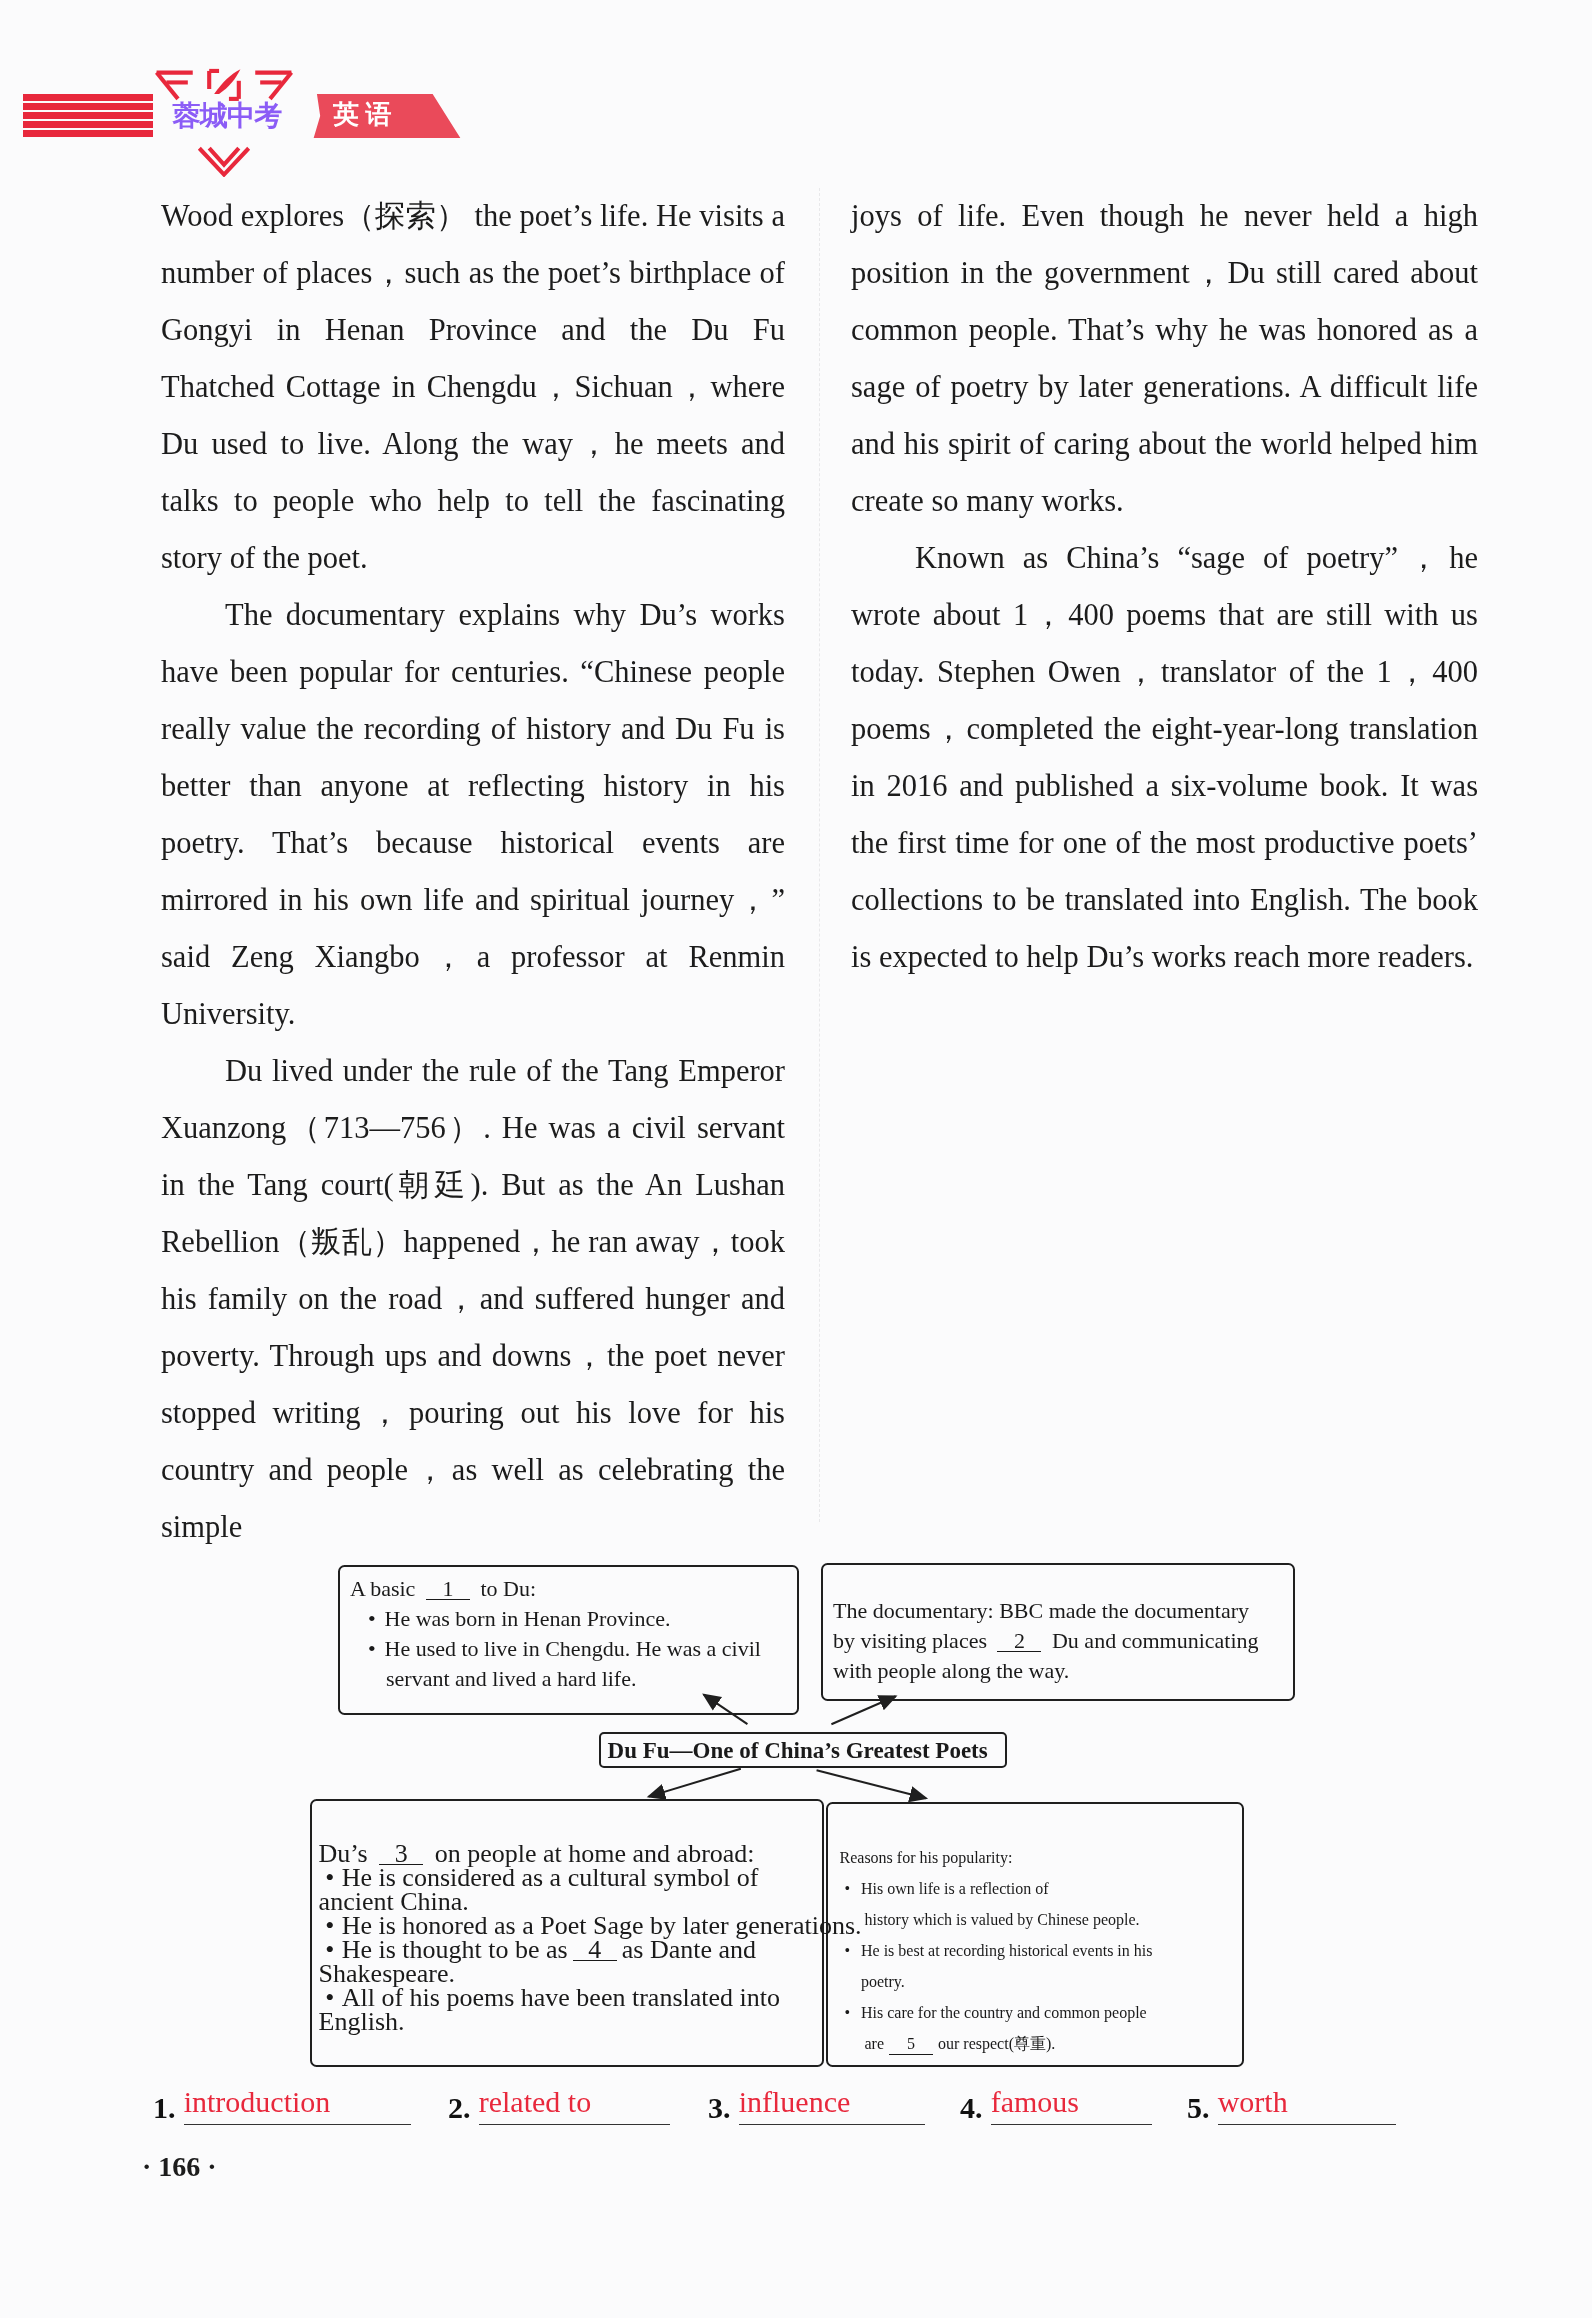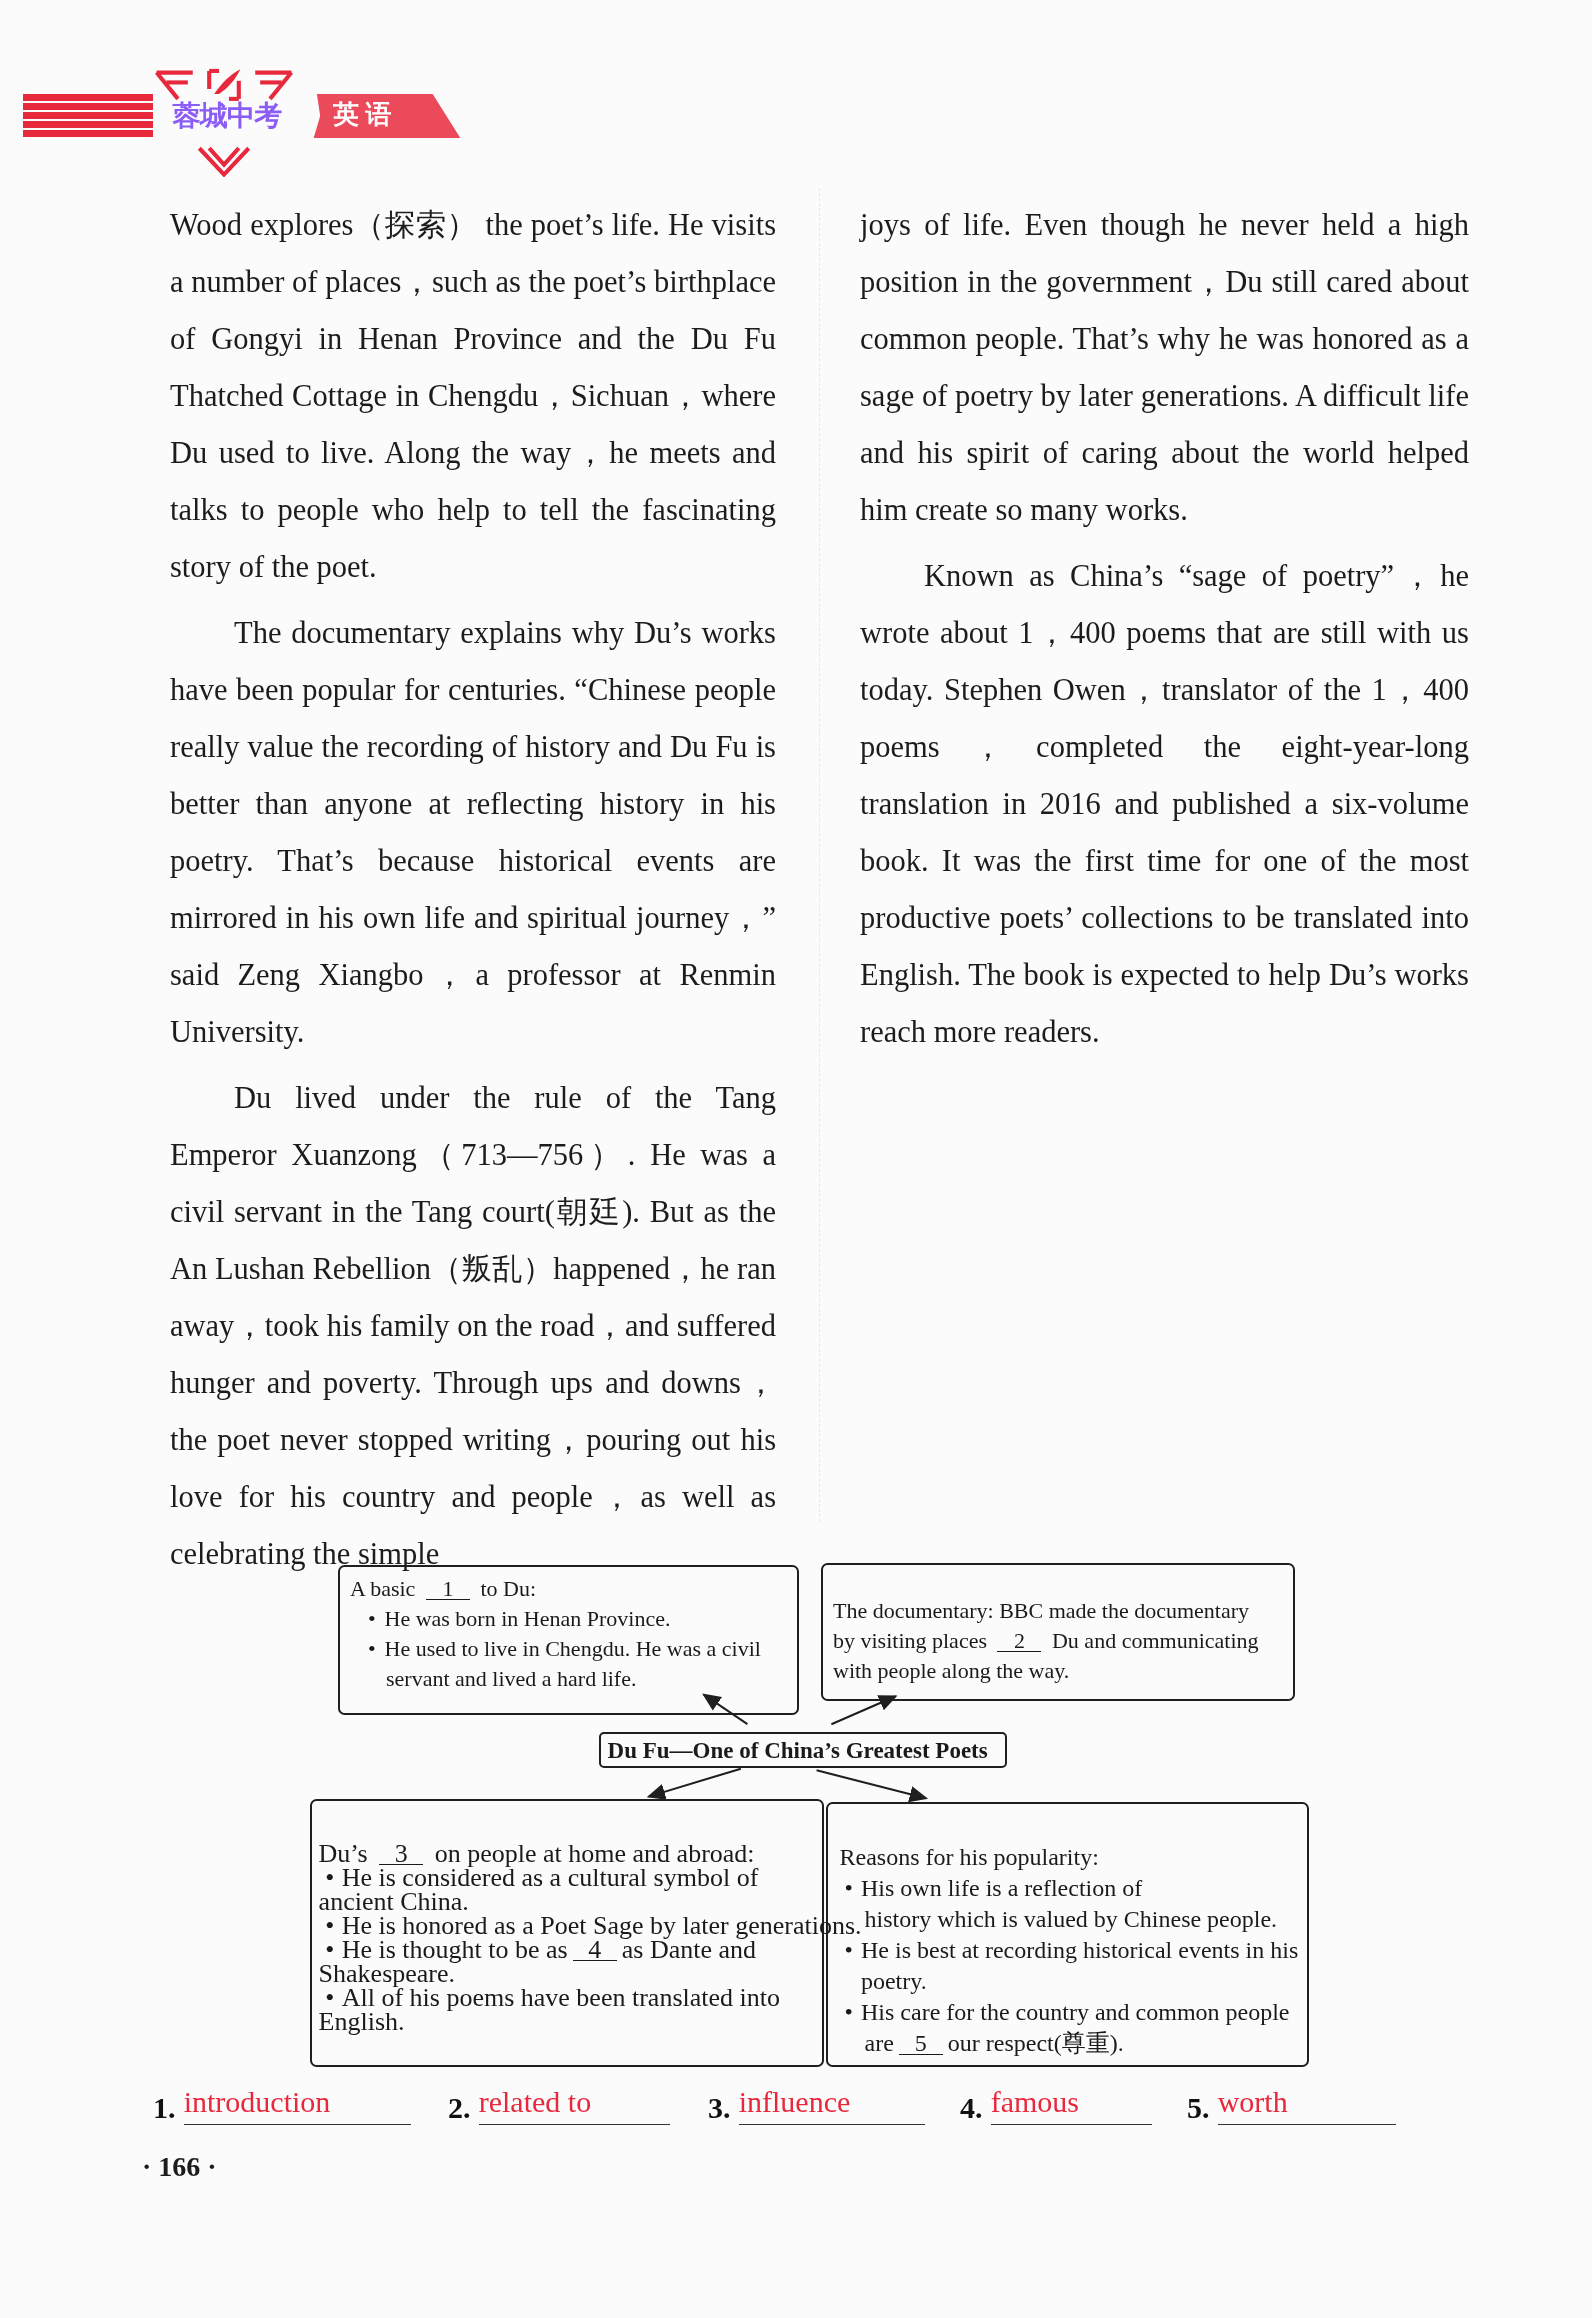"Wood explores（探索） the poet’s life." .col p { margin: 9px -> 0 }
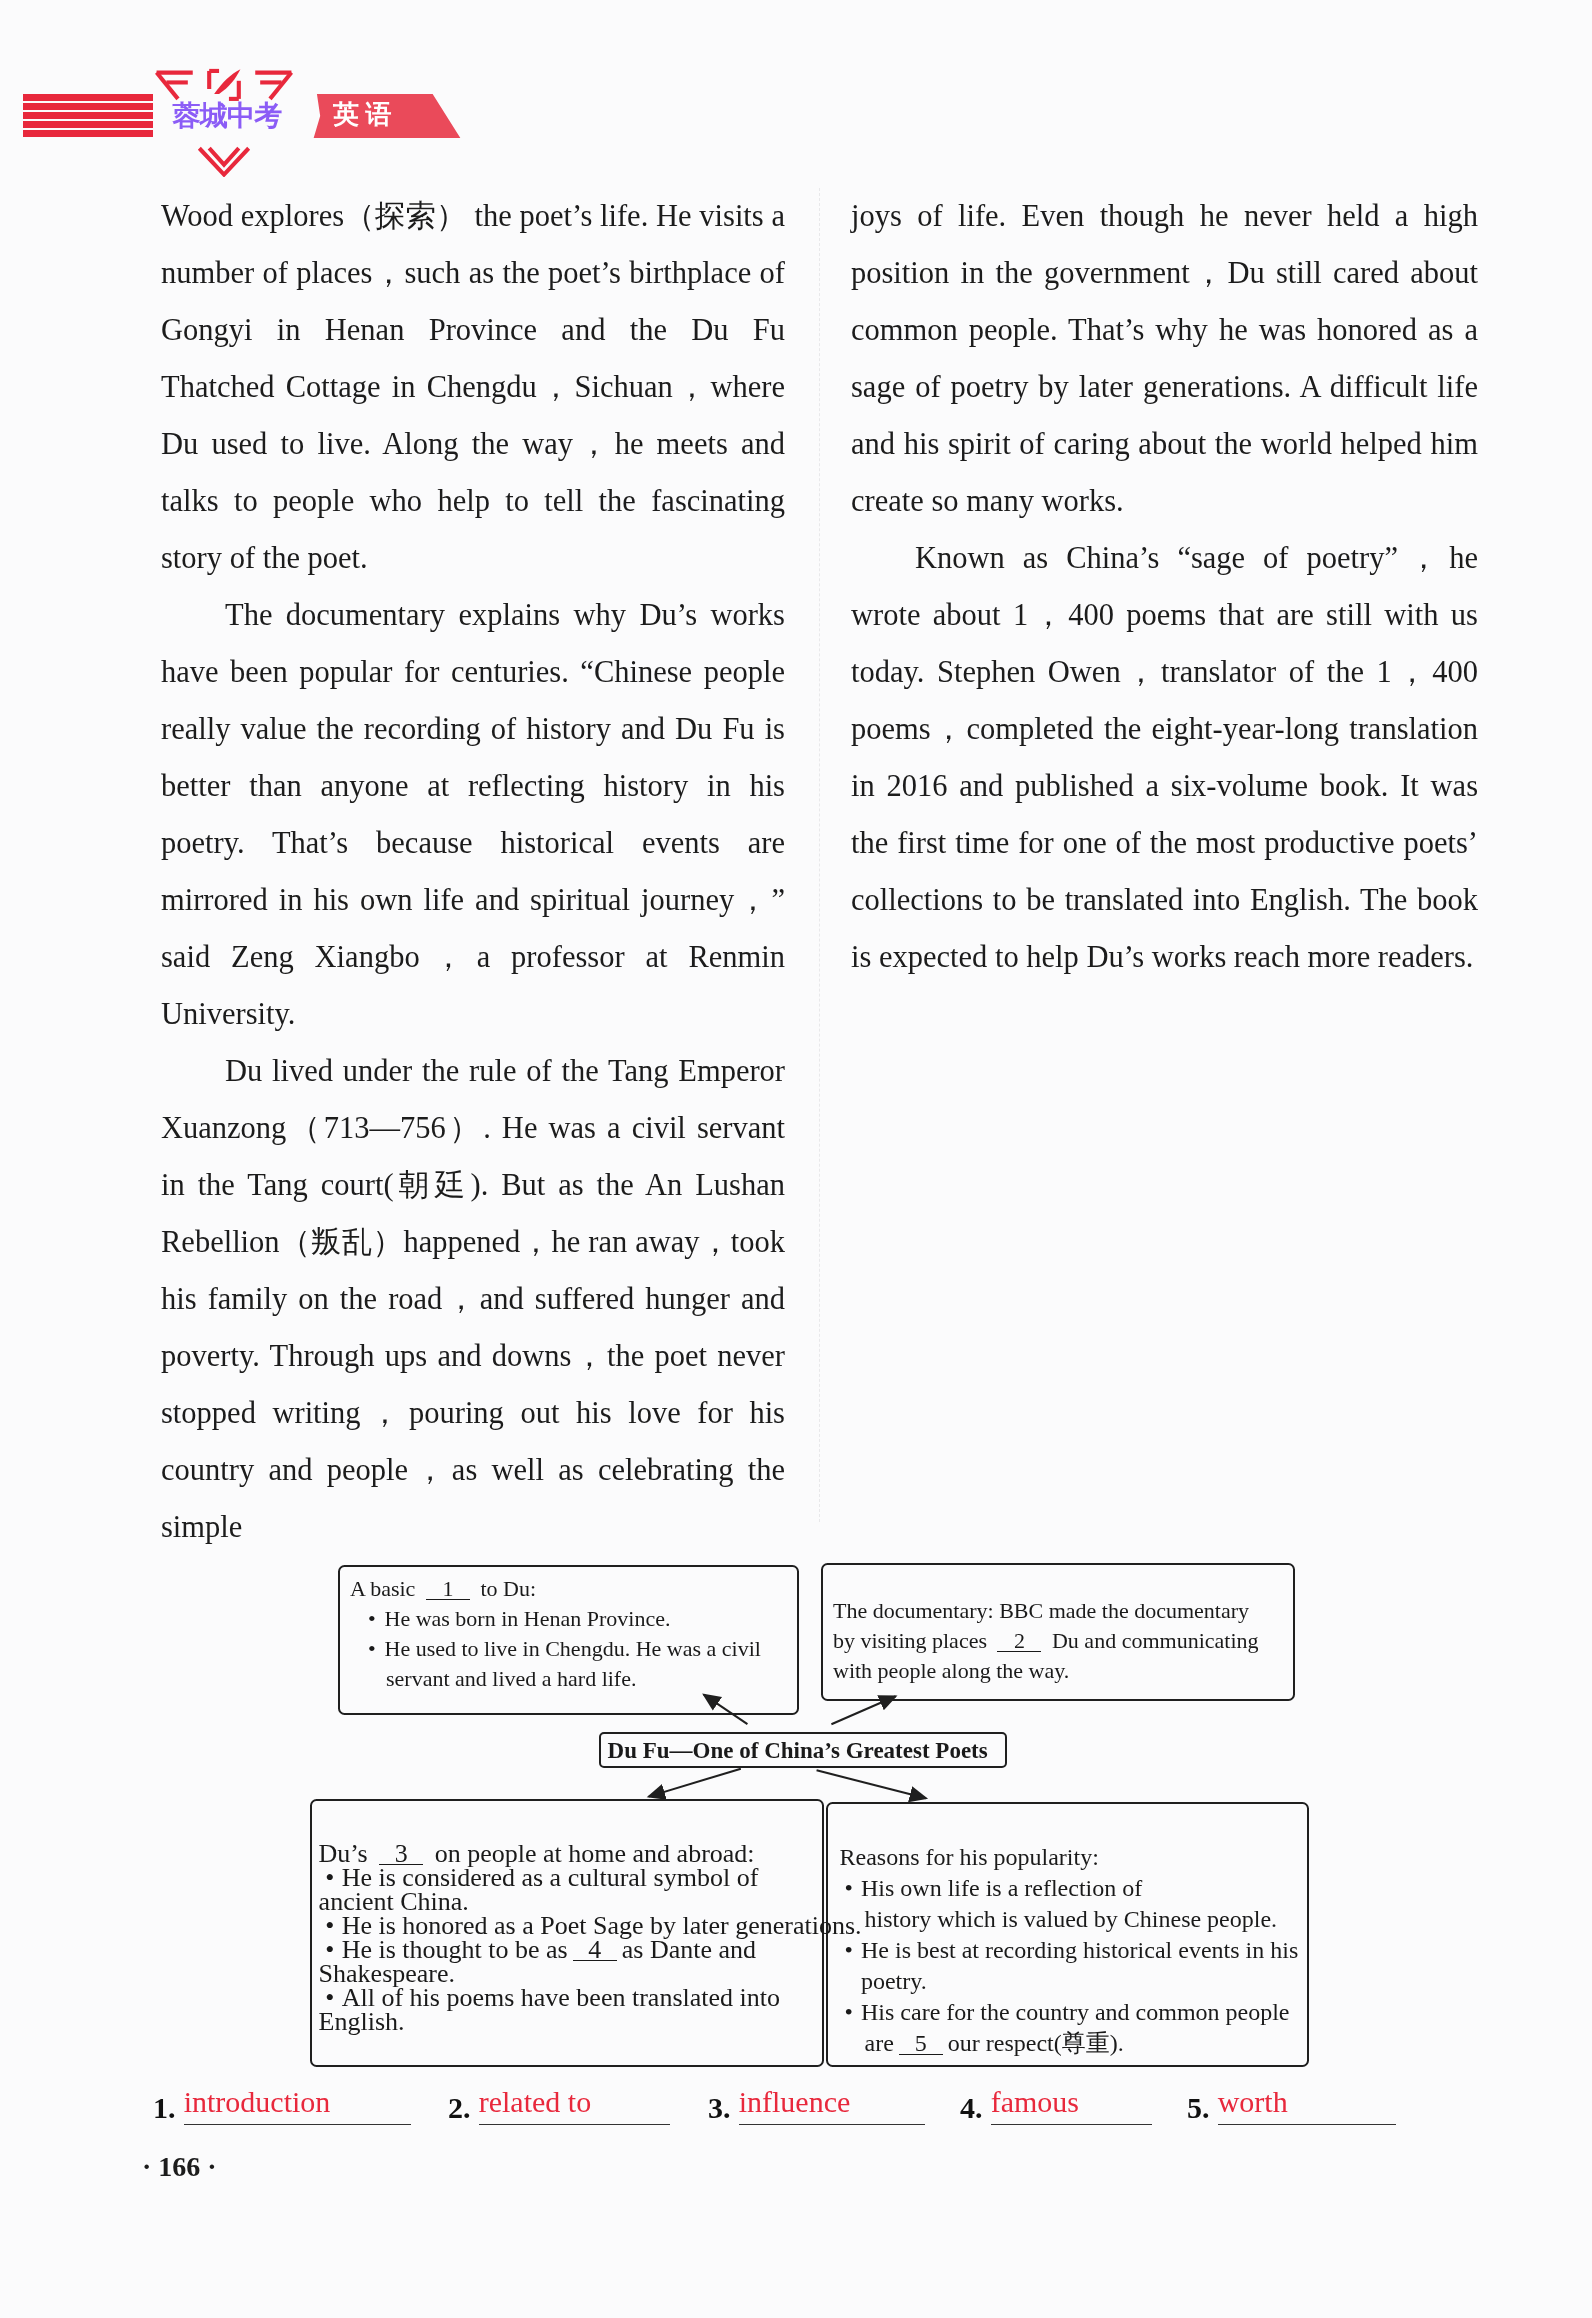"Reasons for his popularity:" .box4 { font-size: 24px -> 16px; width: 483px -> 418px }
